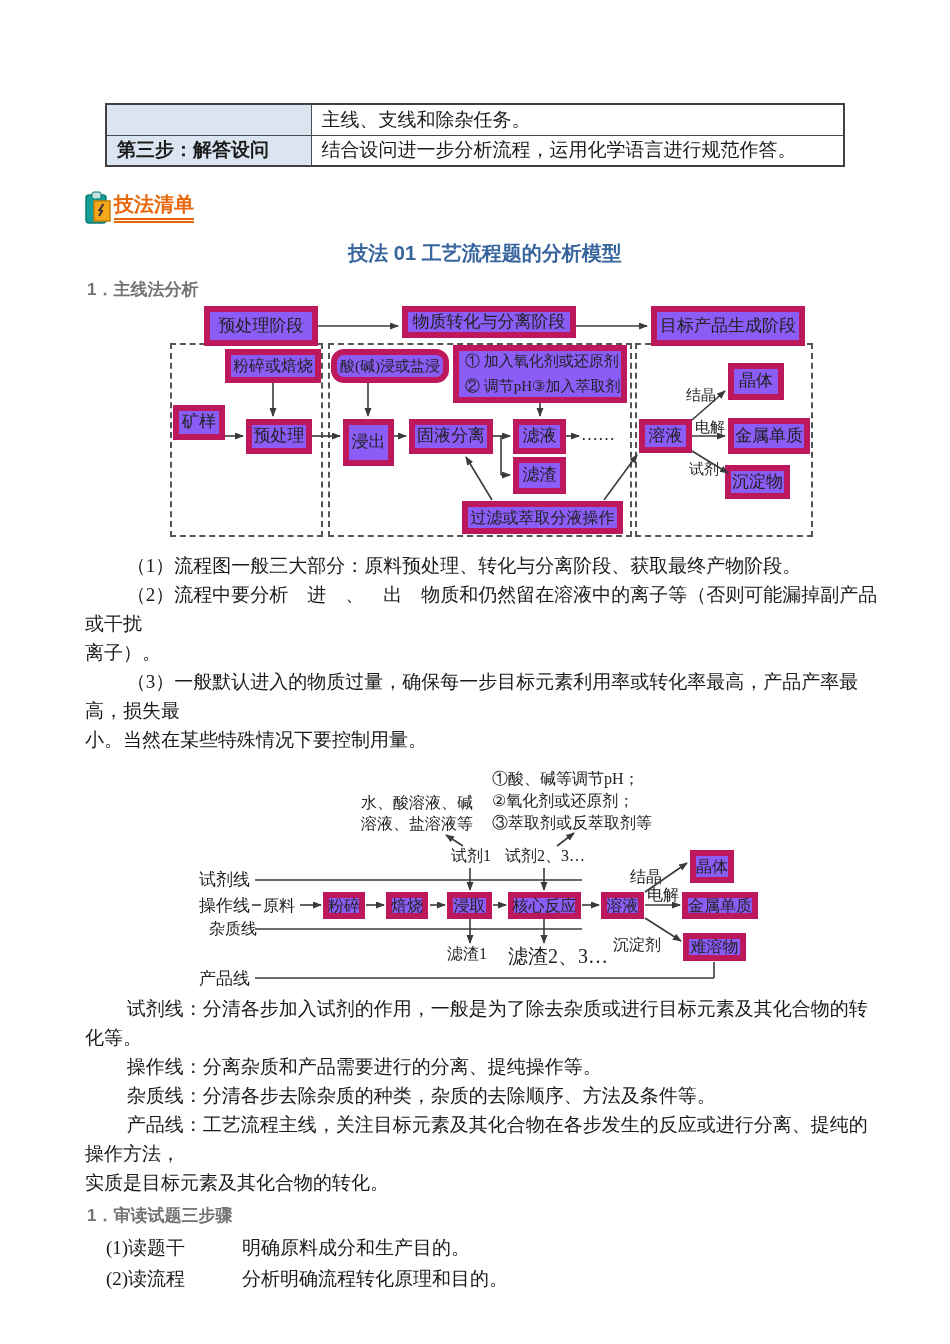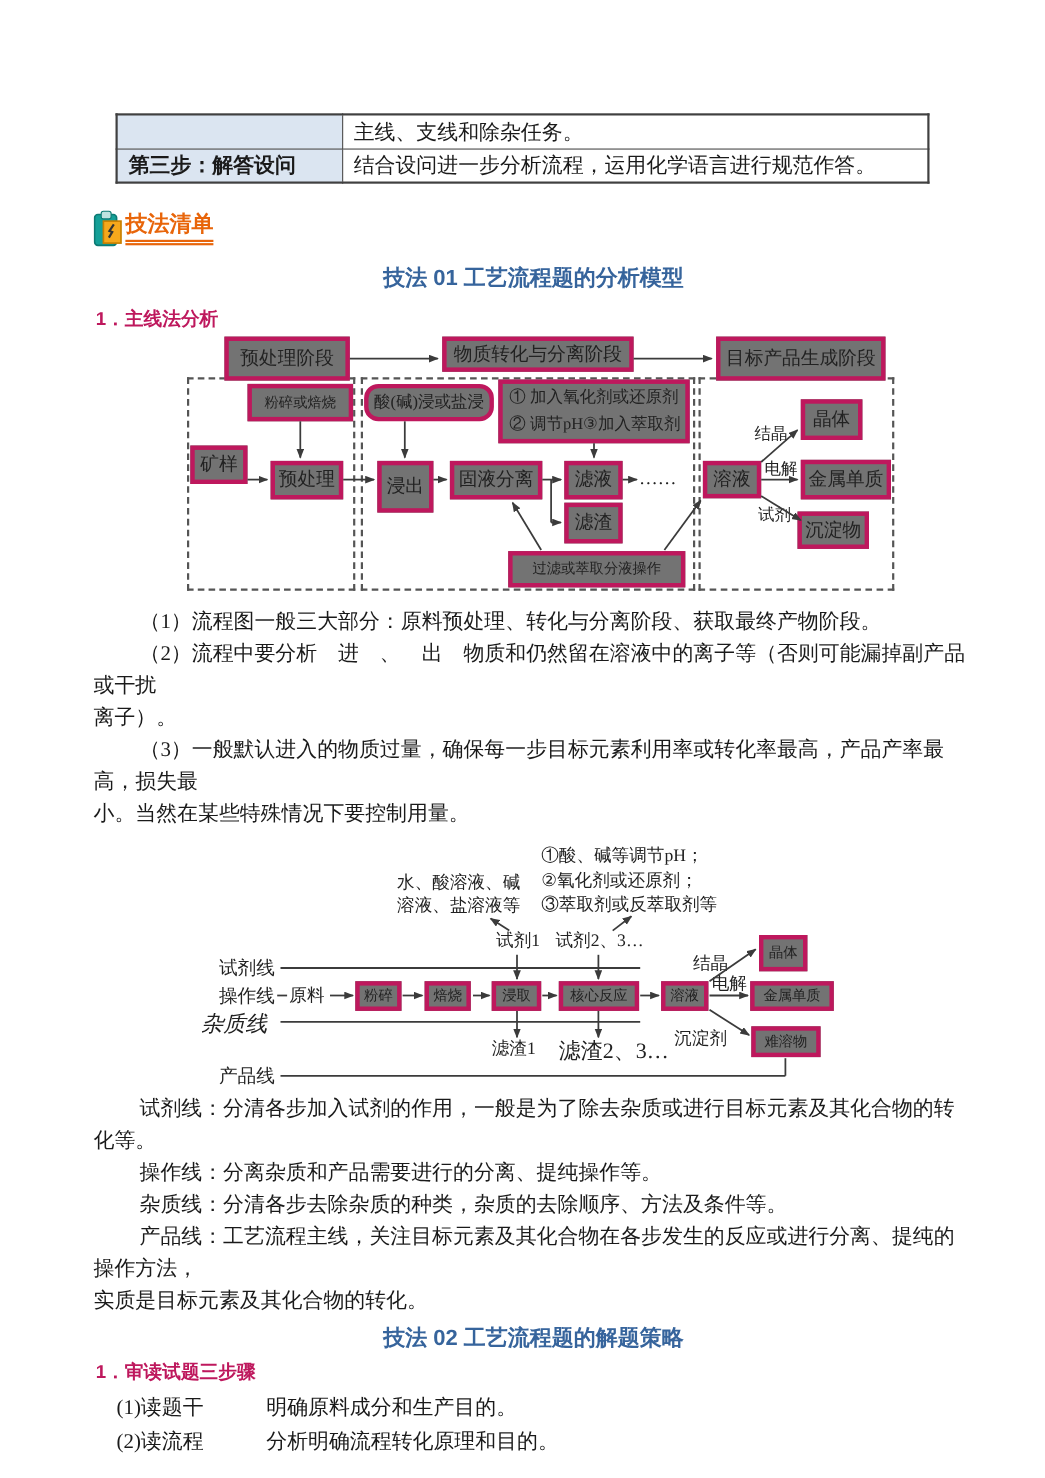"1．主线法分析" .h-sub { color: #be185d -> #737373 }
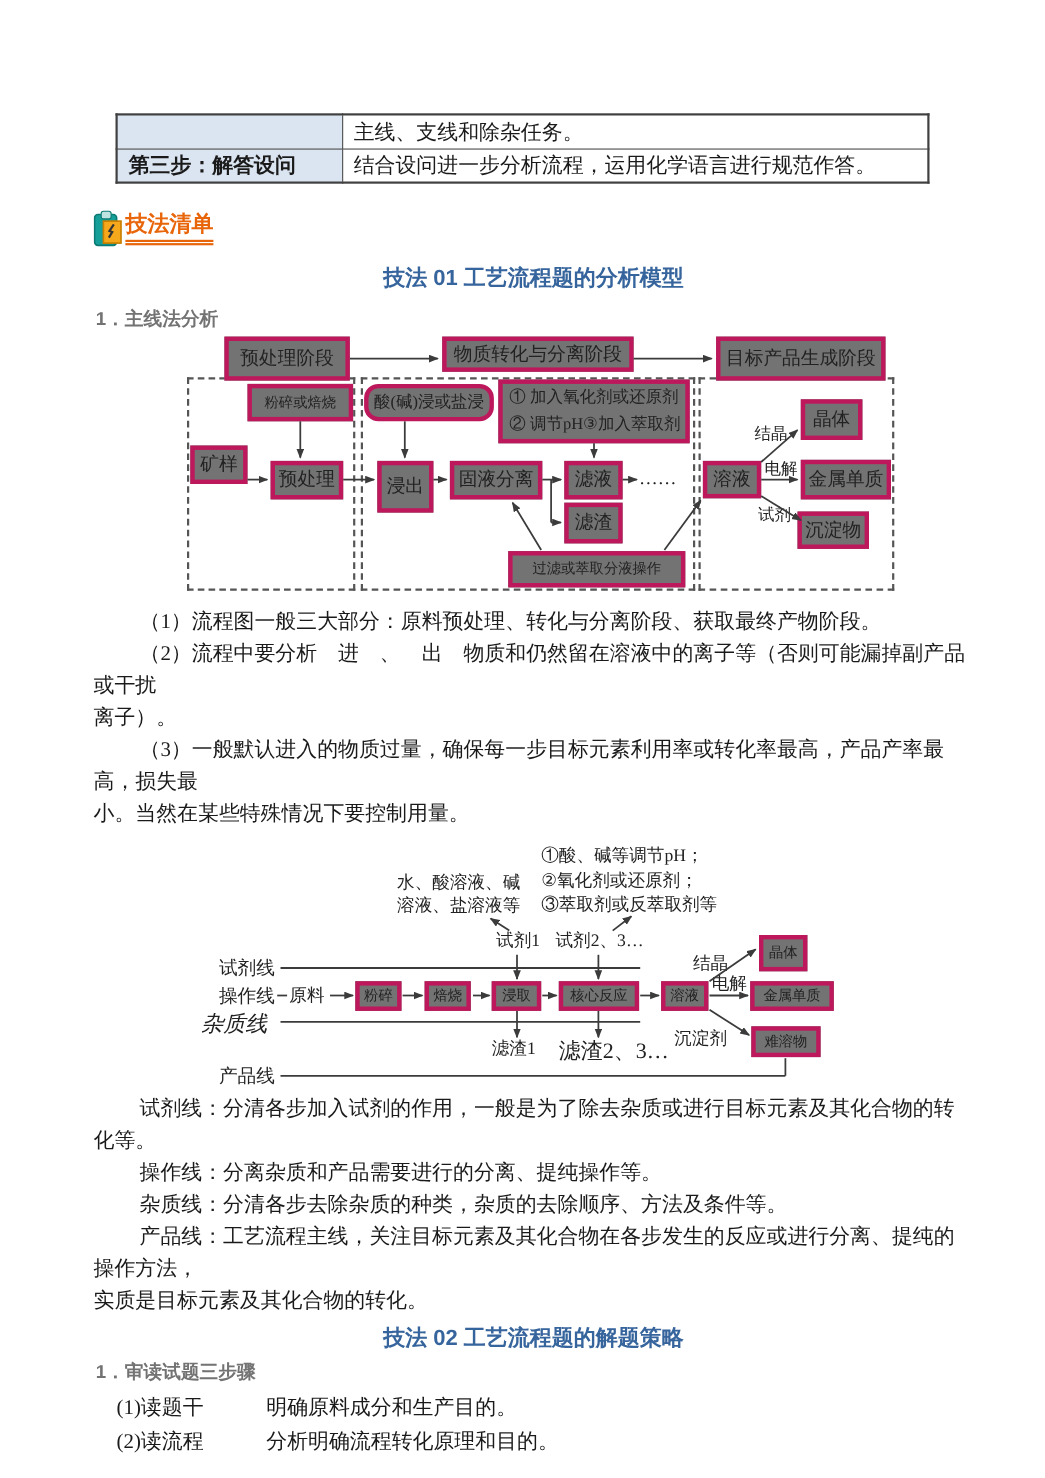"预处理阶段" .dbox { background: #737373 -> #8b5cf6; border: 4px solid #be185d -> 6px solid #be185d }
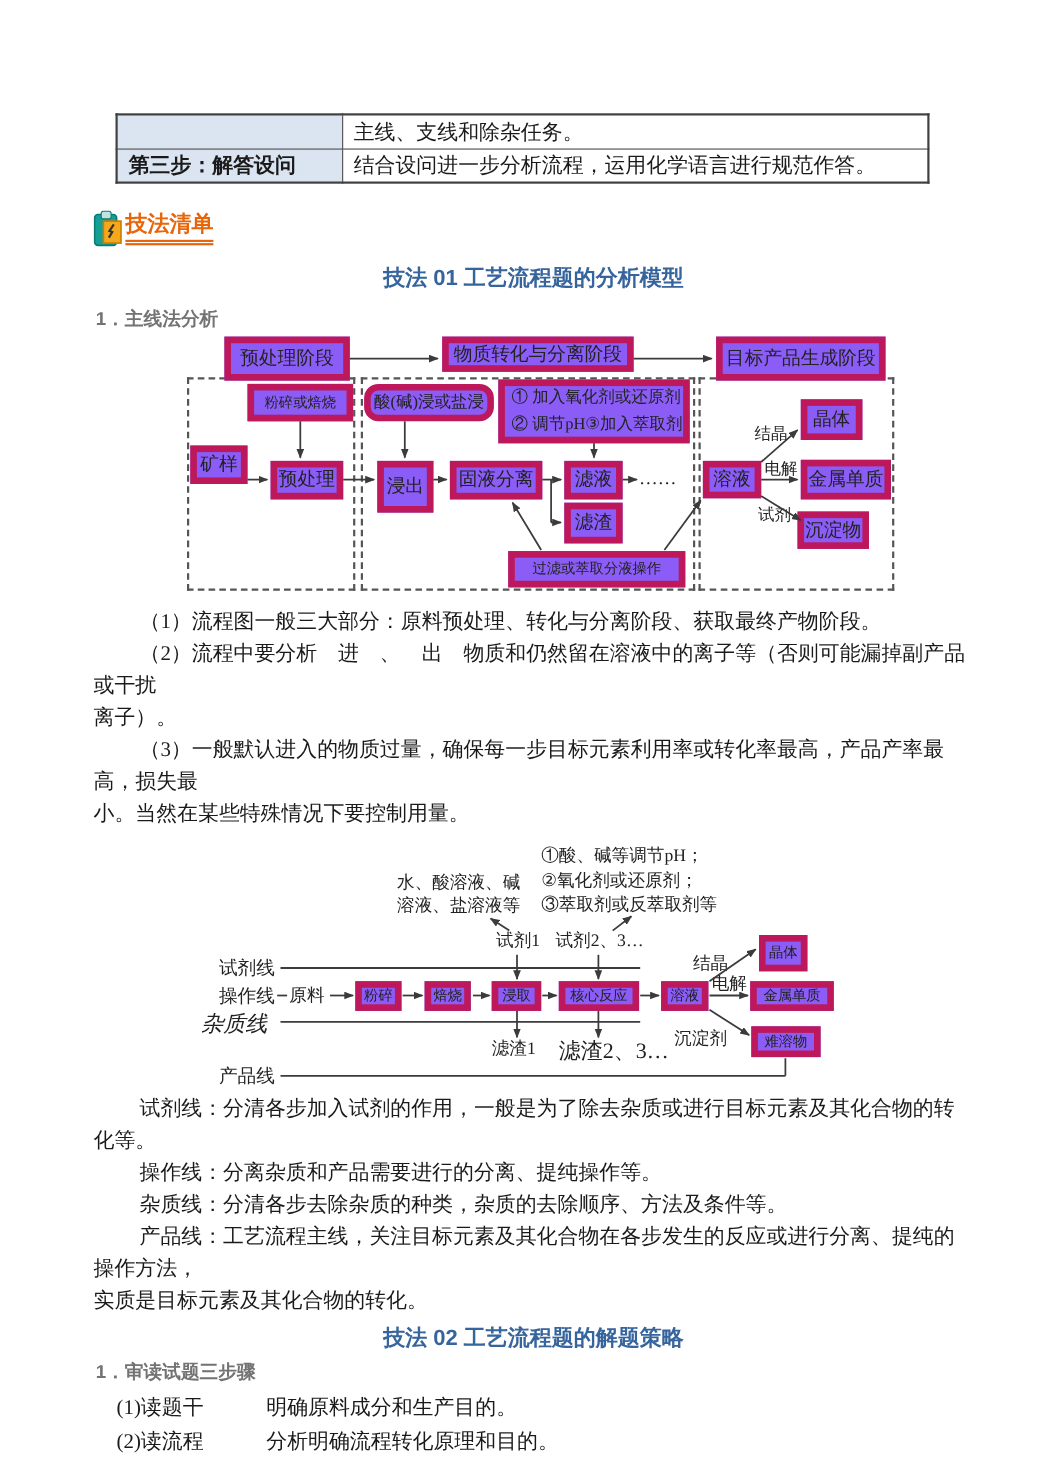"粉碎或焙烧" .dbox.small { font-size: 13px -> 16px }
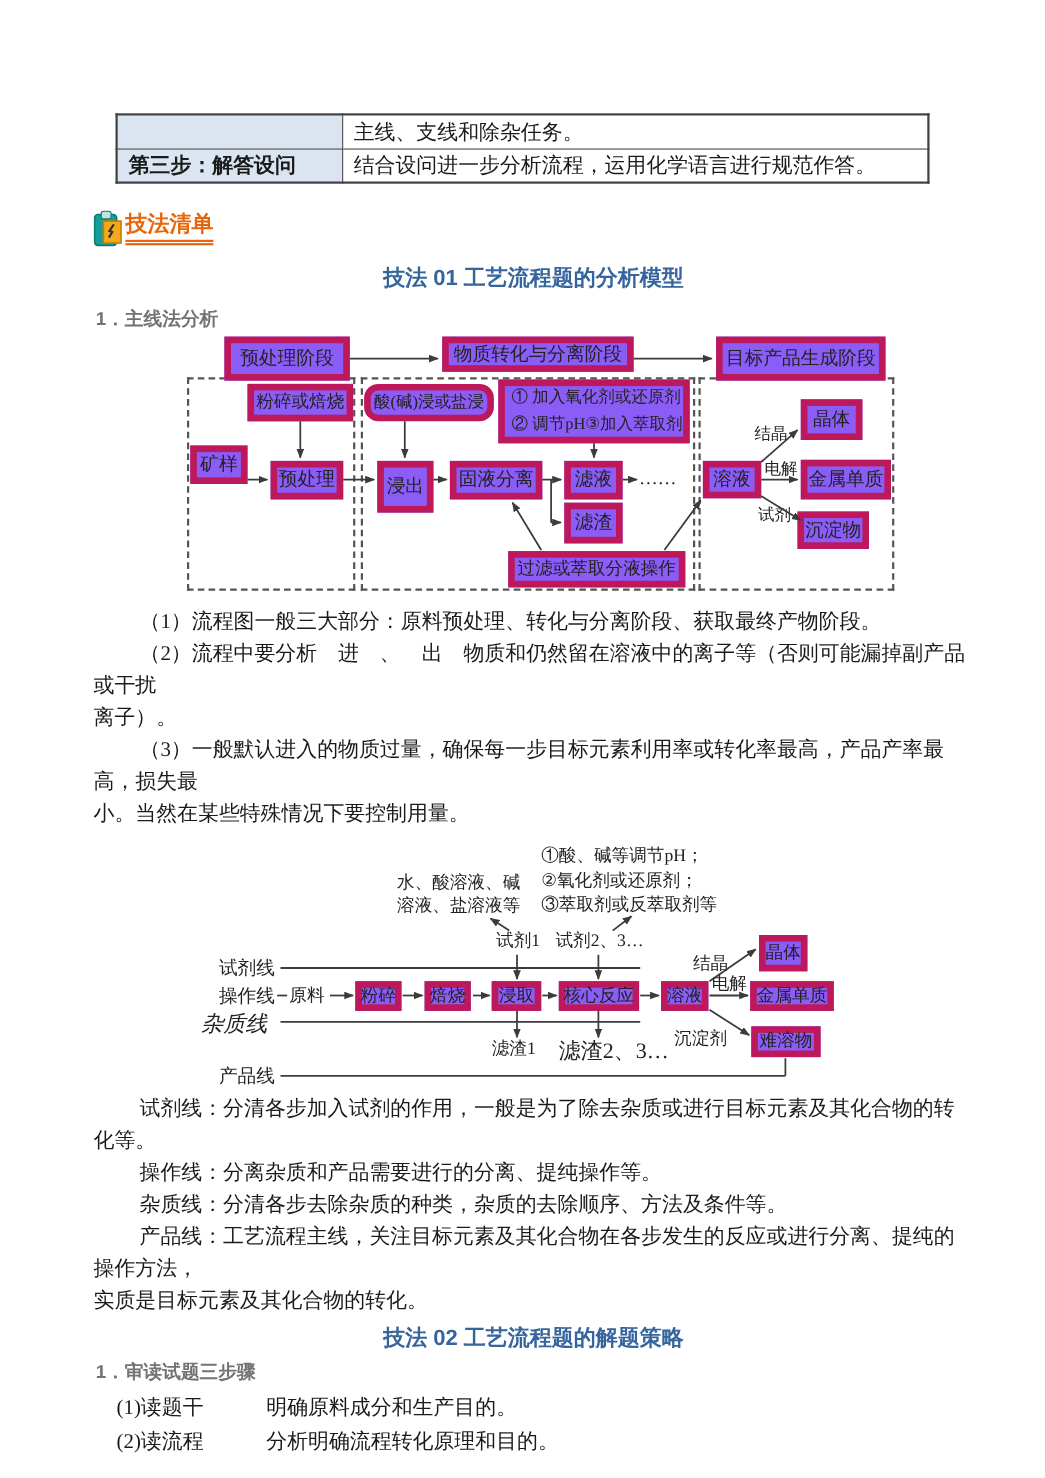"杂质线" div.dlabel { font-size: 20px -> 16px; font-style: italic -> none; left: 98px -> 124px }
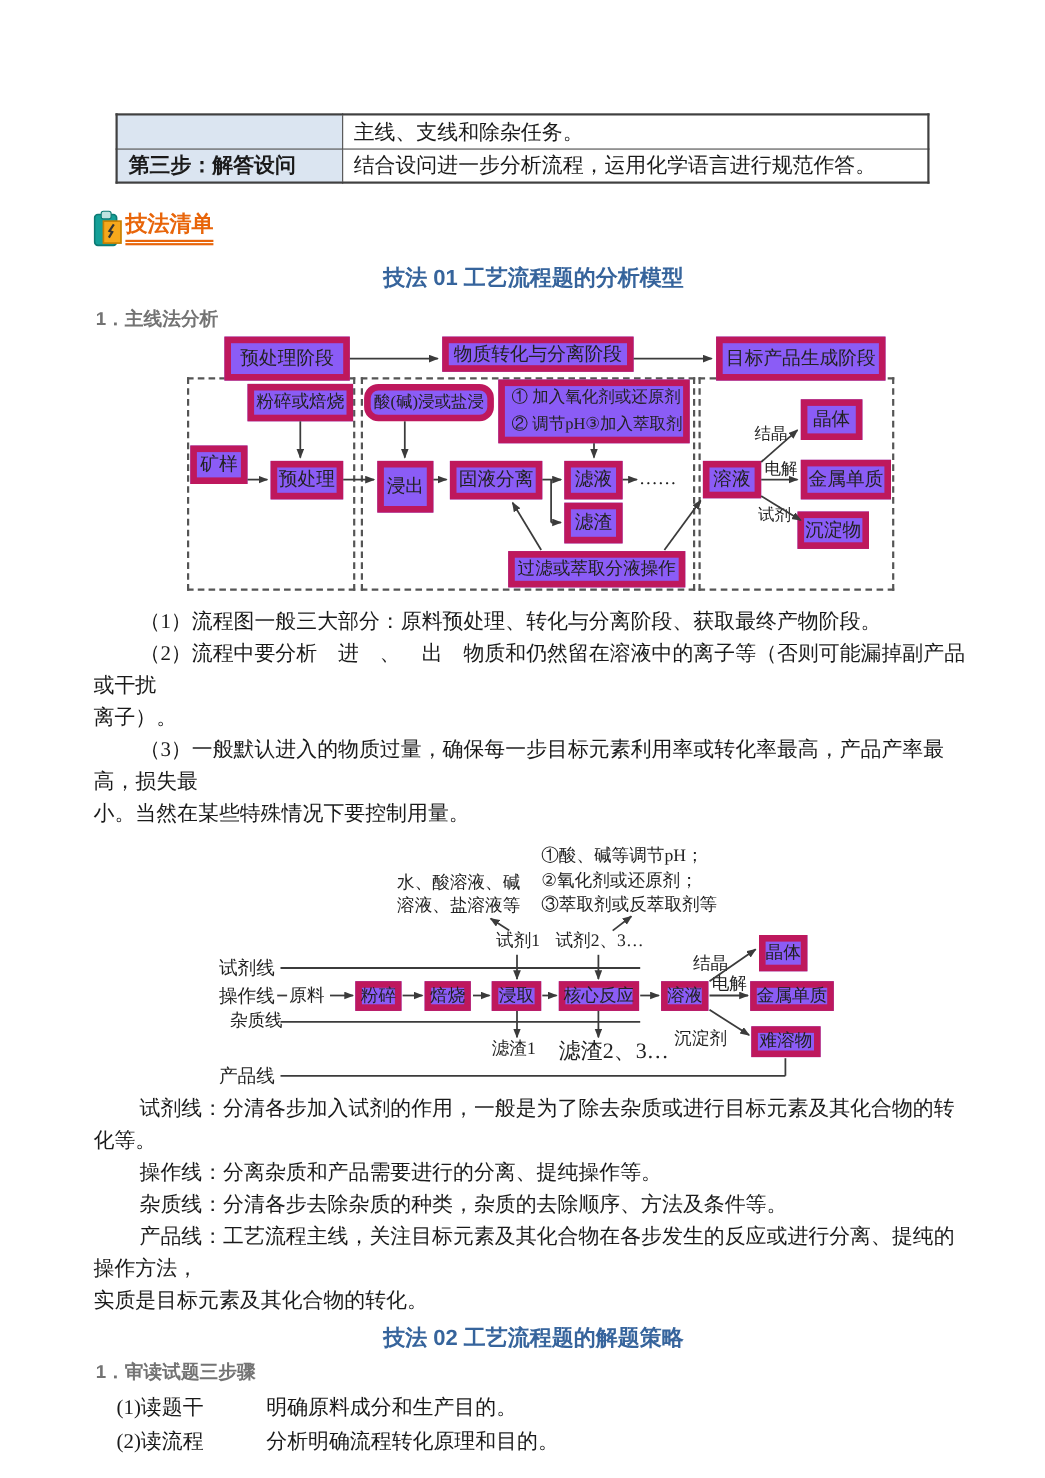"技法 02 工艺流程题的解题策略" div.h-center { html: <div>技法 02 工艺流程题的解题策略</div> -> none }
